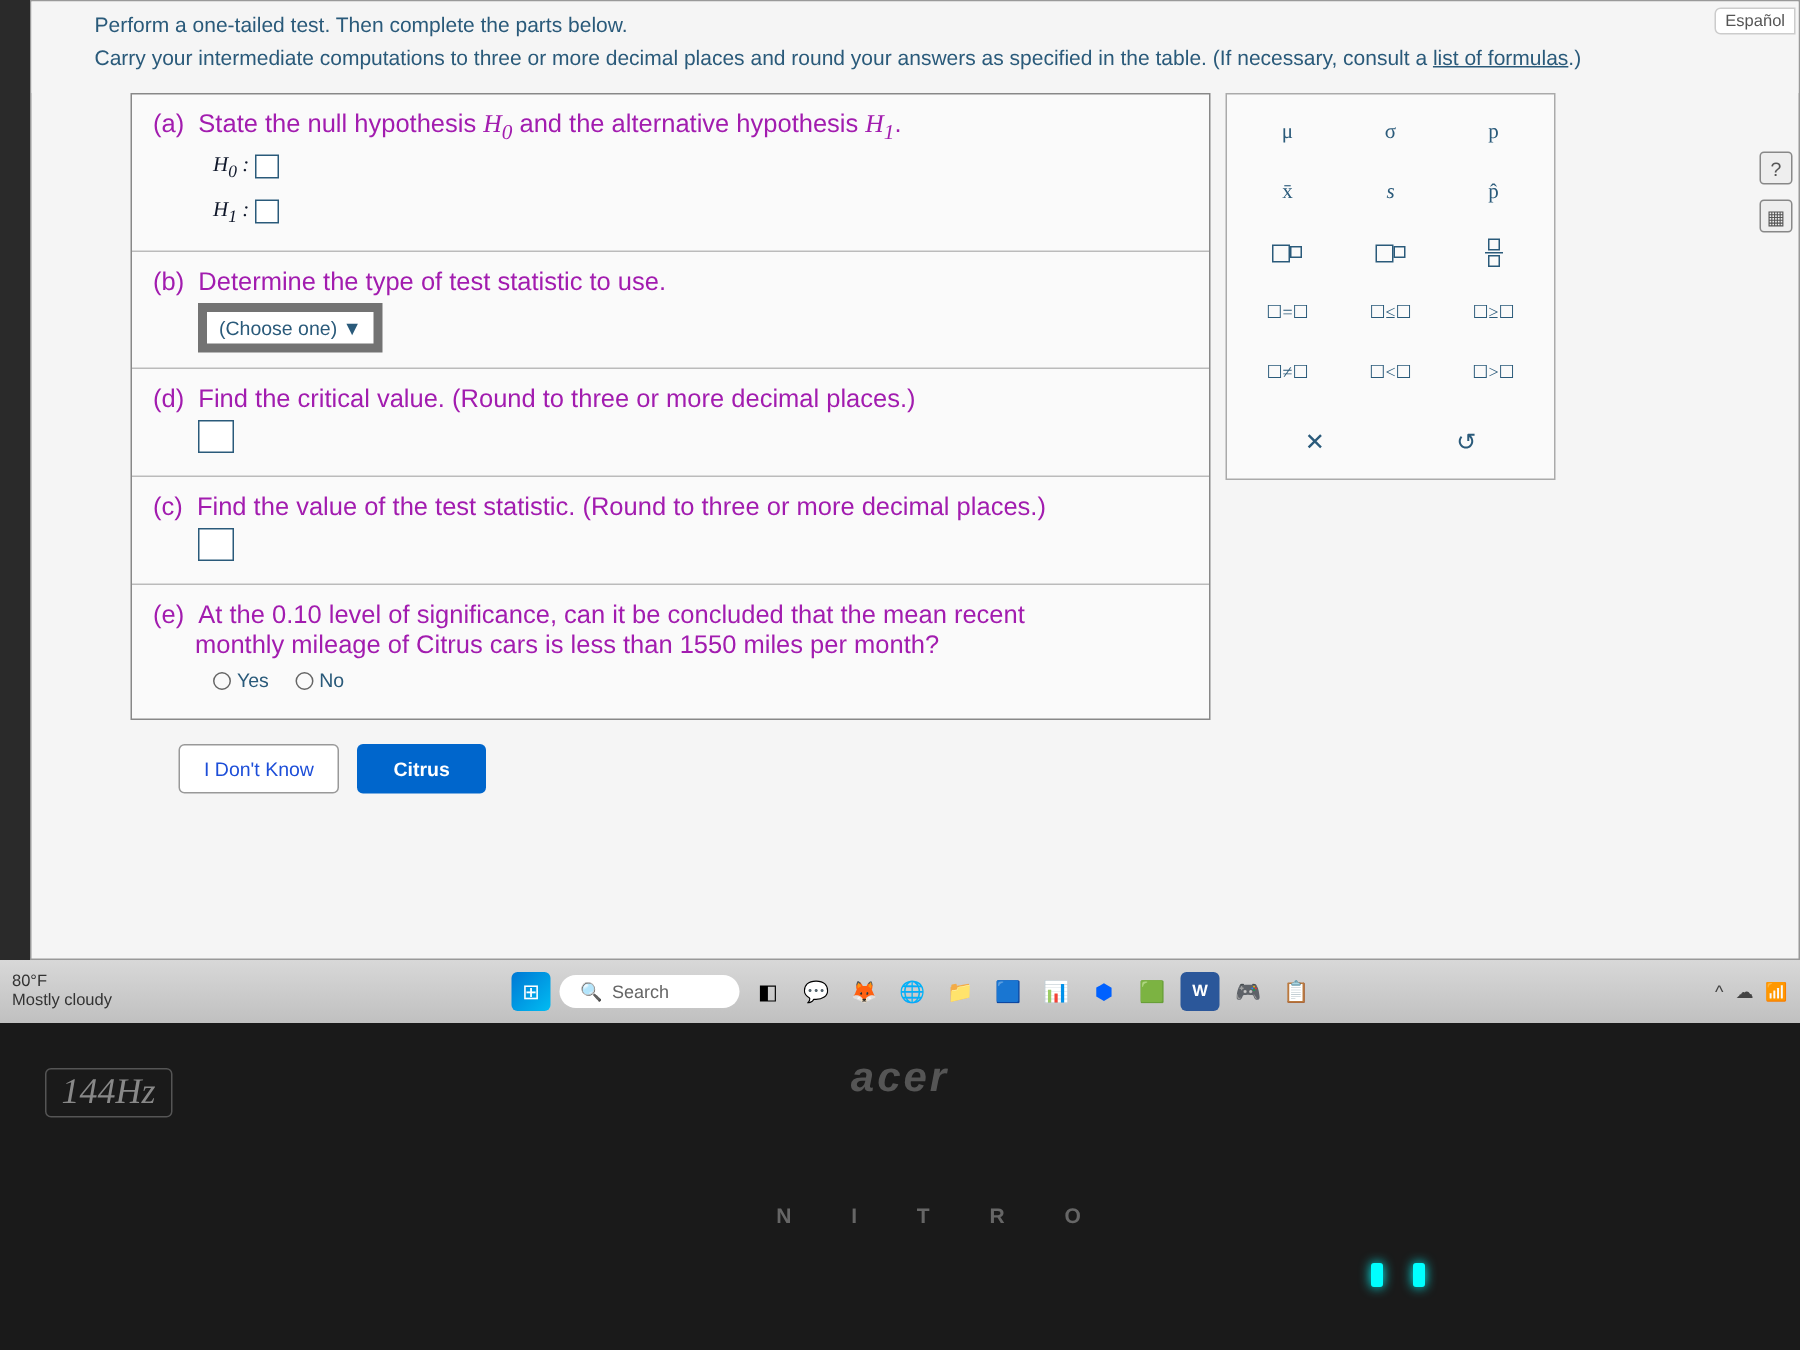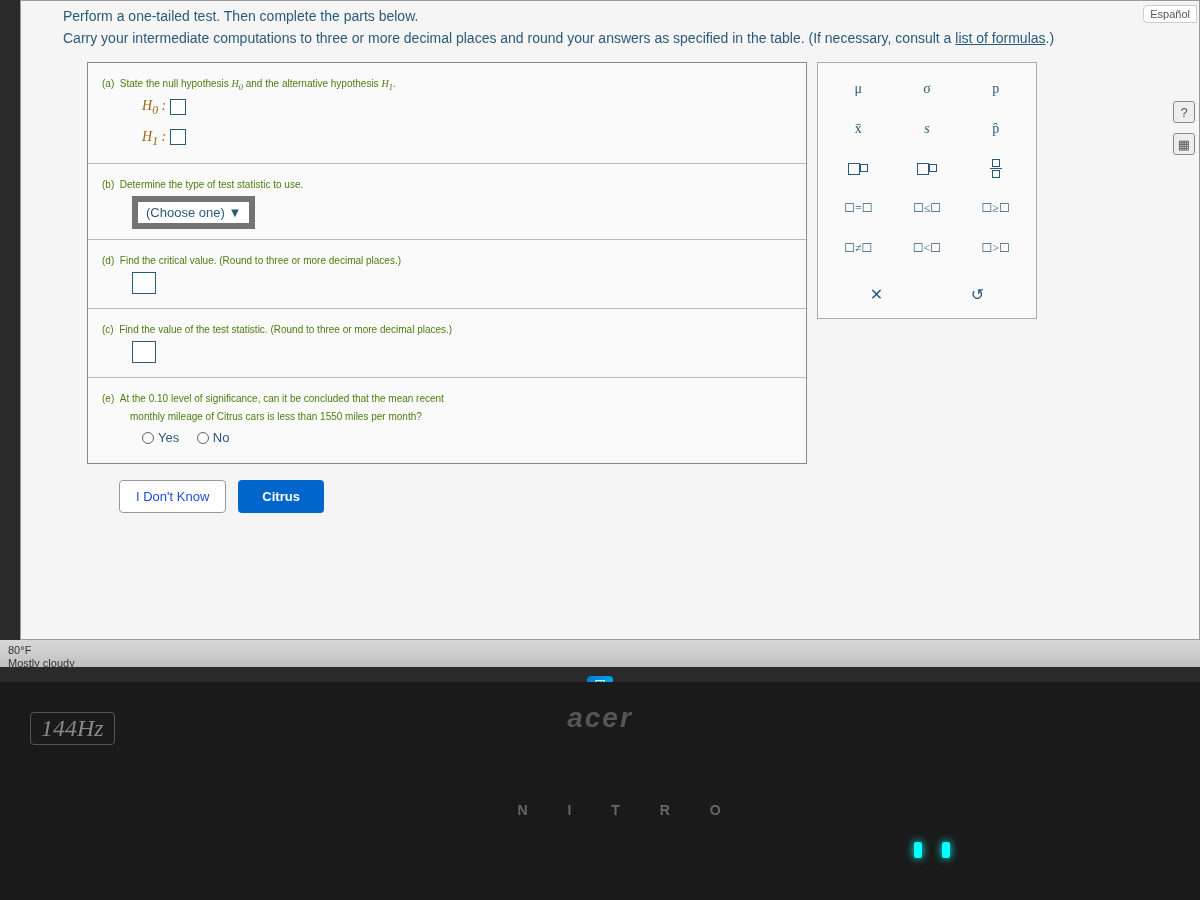"(a) State the null hypothesis" .q-label { color: #4d7c0f -> #a21caf; font-size: 10px -> 17px }
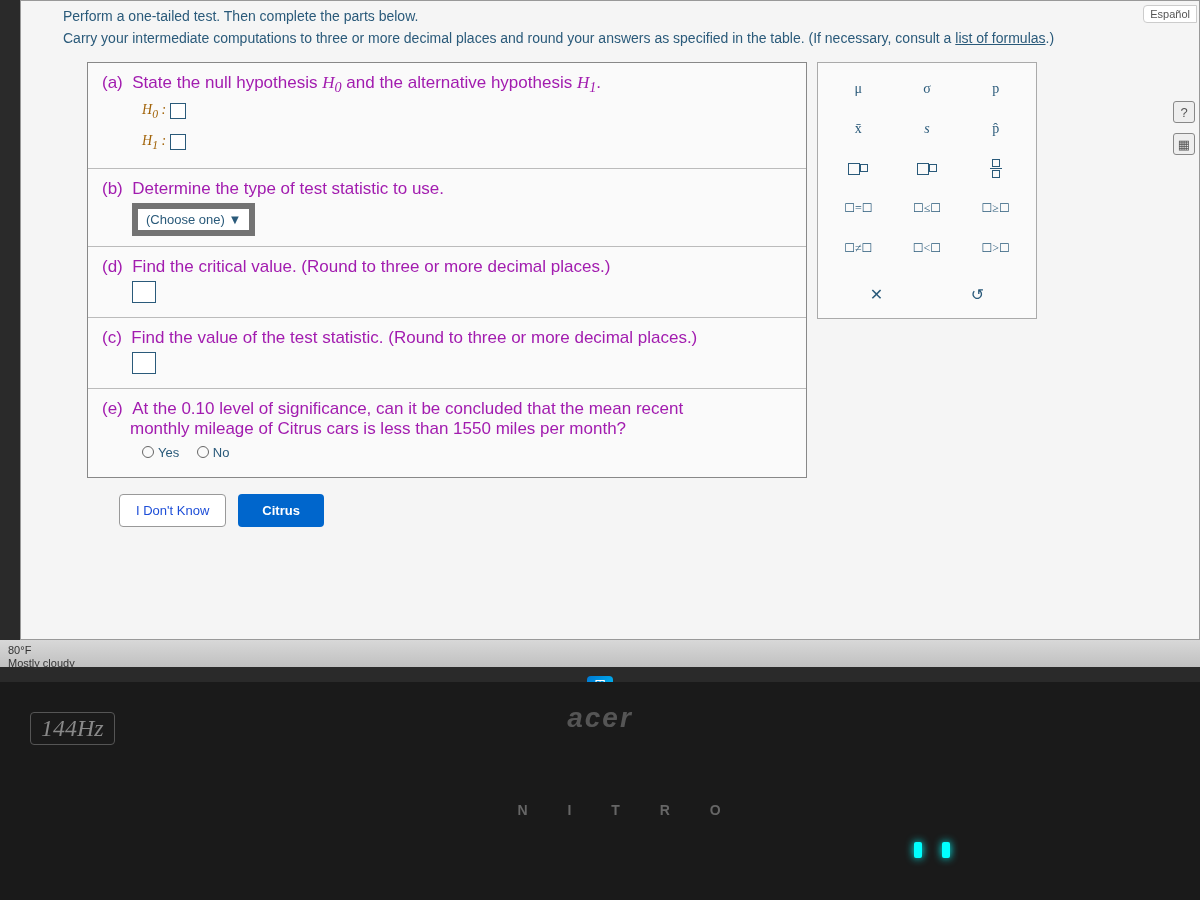"H0 :" .hyp-row { color: #a16207 -> #0f172a }
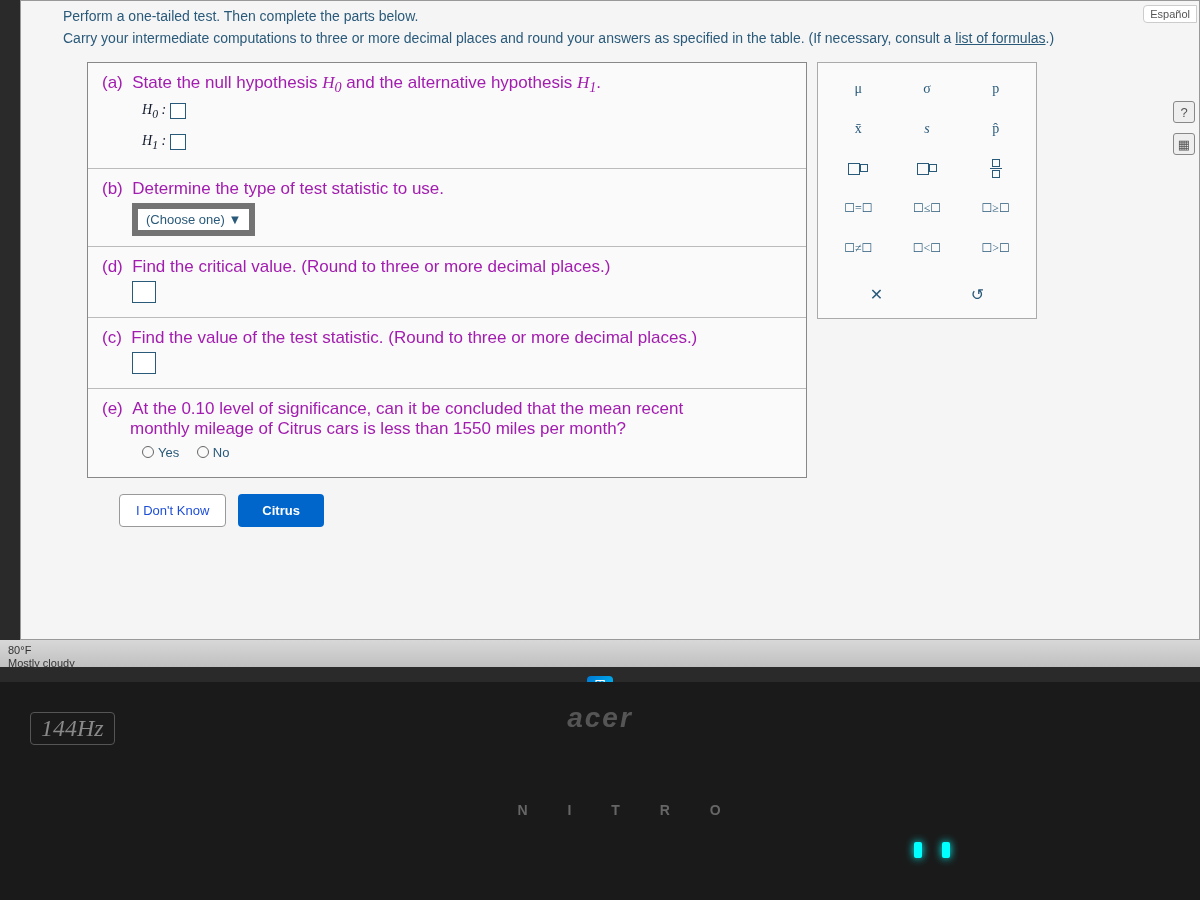"80°F" .taskbar { flex-direction: column -> none; height: 27px -> 42px; padding: 4px 8px -> 16px 8px }
